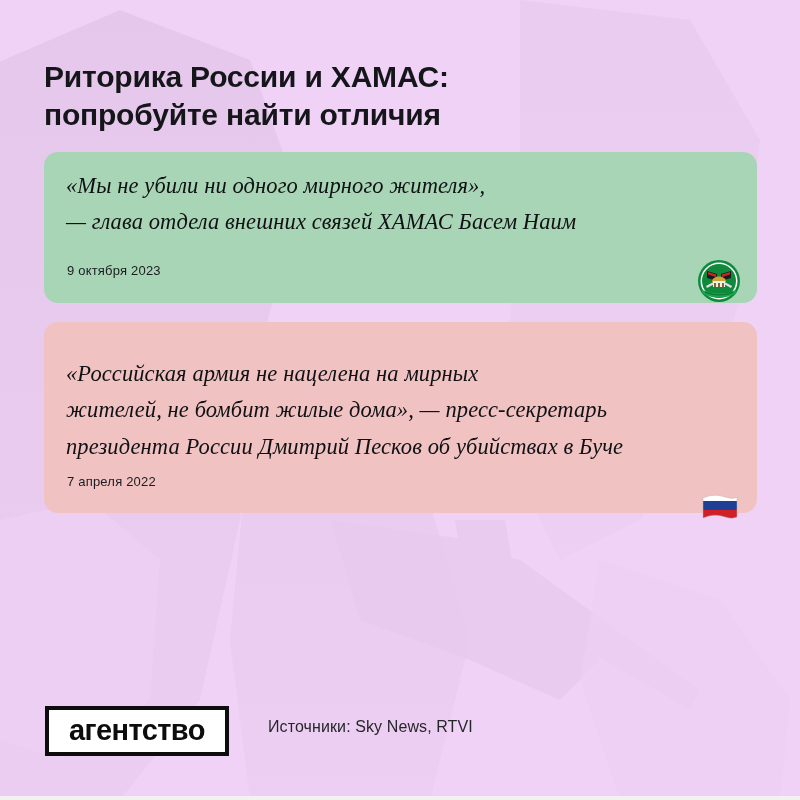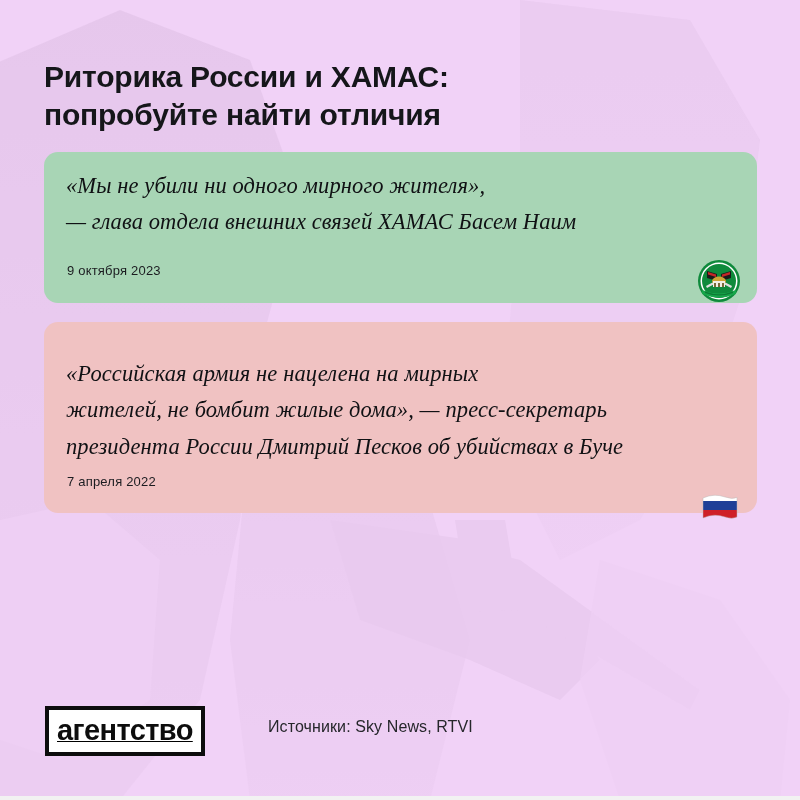"агентство" .logo-box { padding: 6px 8px 7px -> 6px 20px 7px; text-decoration: underline -> none }
